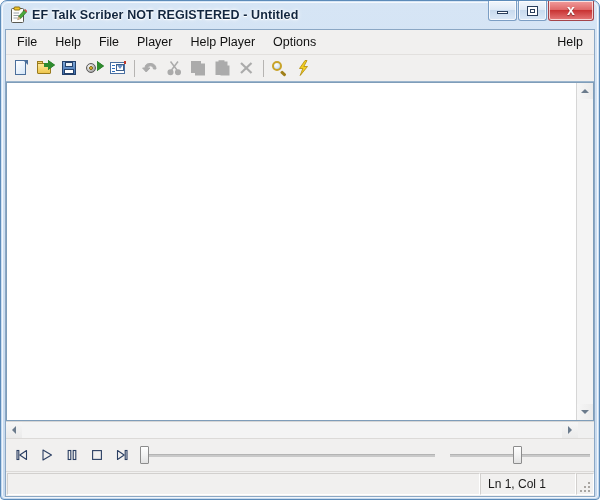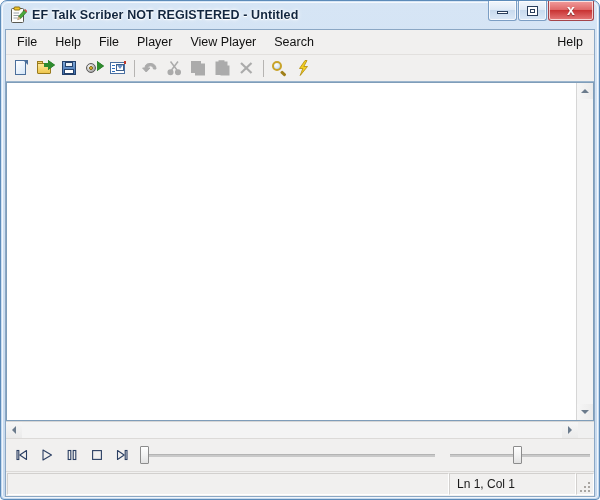"View Player" div.menu-item { text: View -> Help }
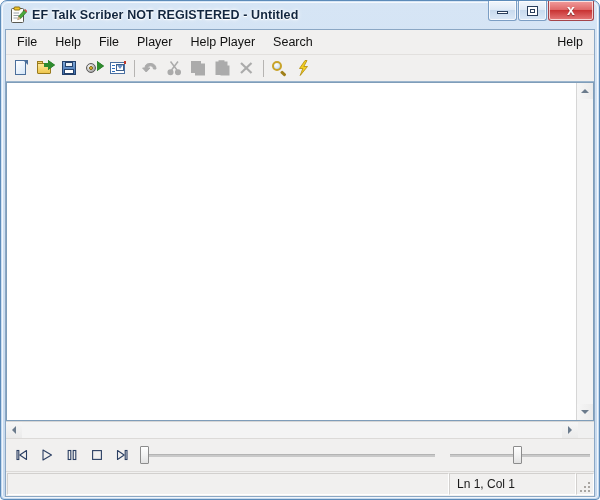"Search" div.menu-item { text: Search -> Options }
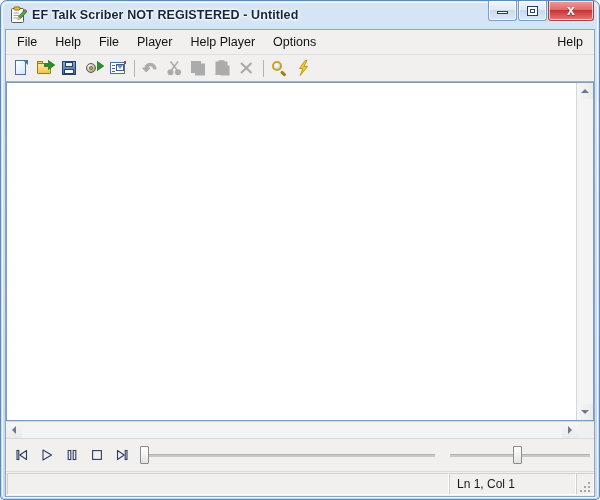"Ln 1, Col 1" .status-pos { width: 127px -> 96px }
